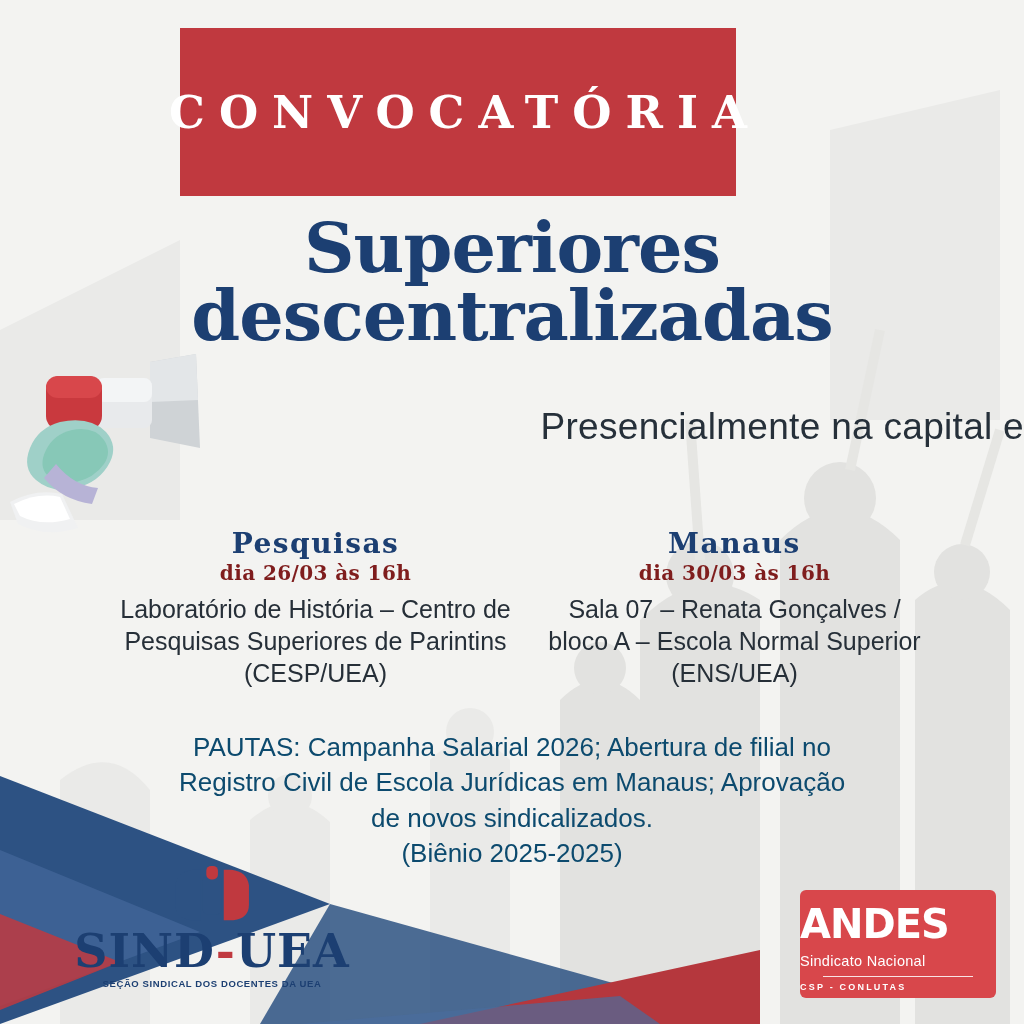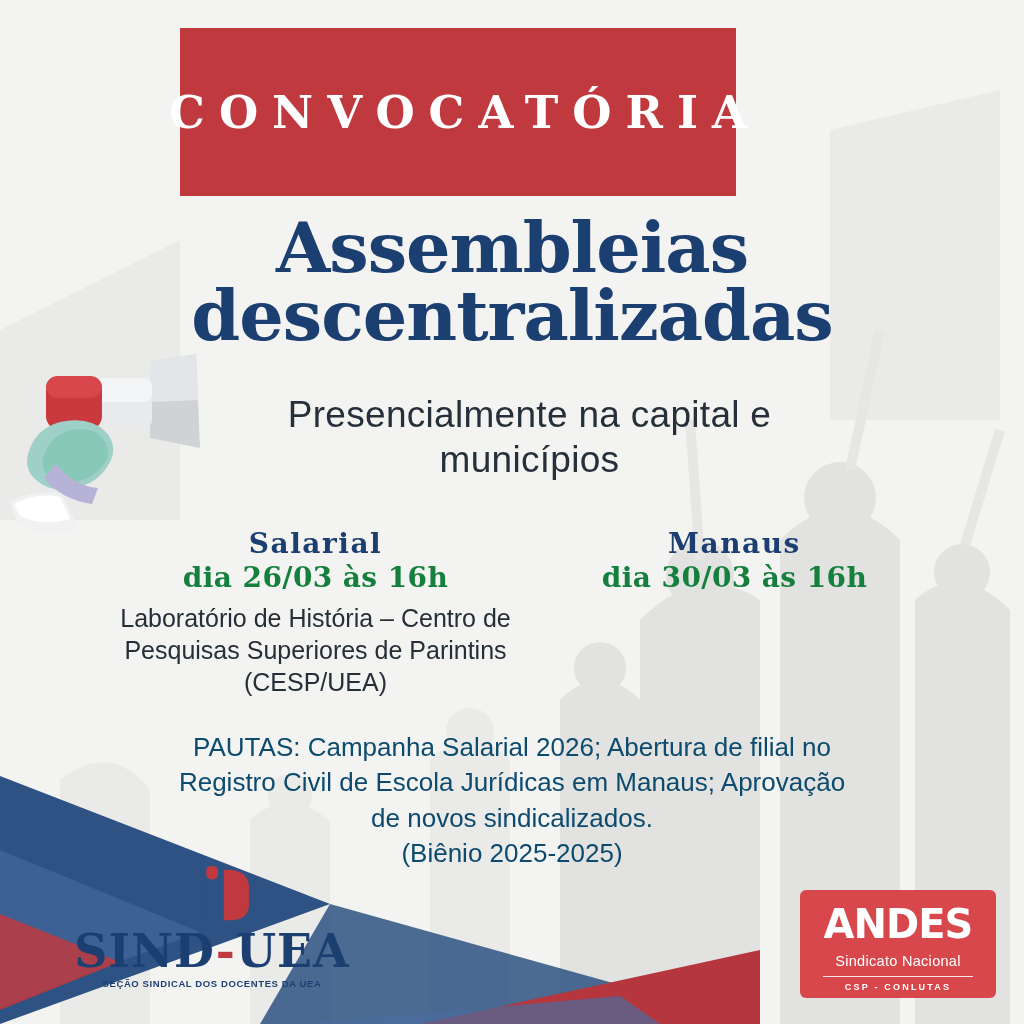"Assembleias" span.l1 { text: Assembleias -> Superiores }
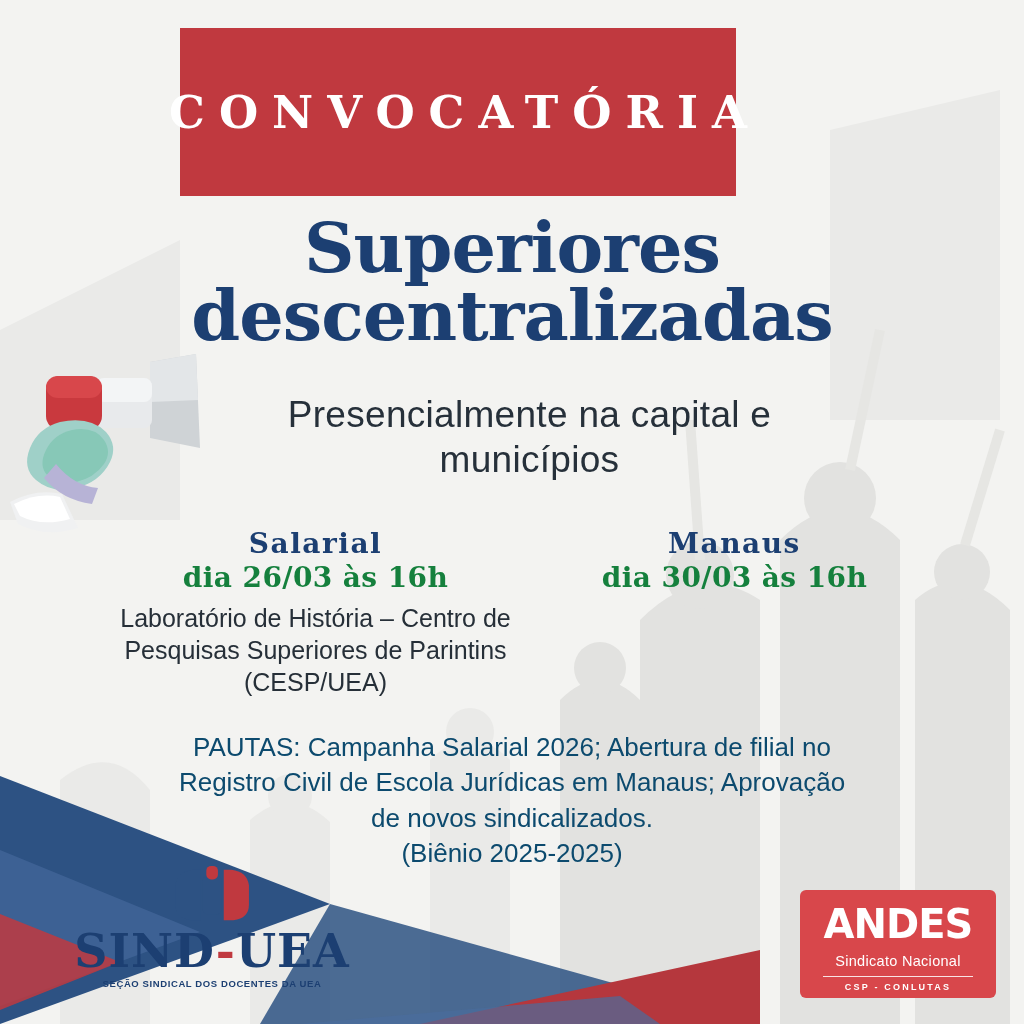"Presencialmente na capital e" .subtitle { text-align: center -> right; top: 392px -> 404px }
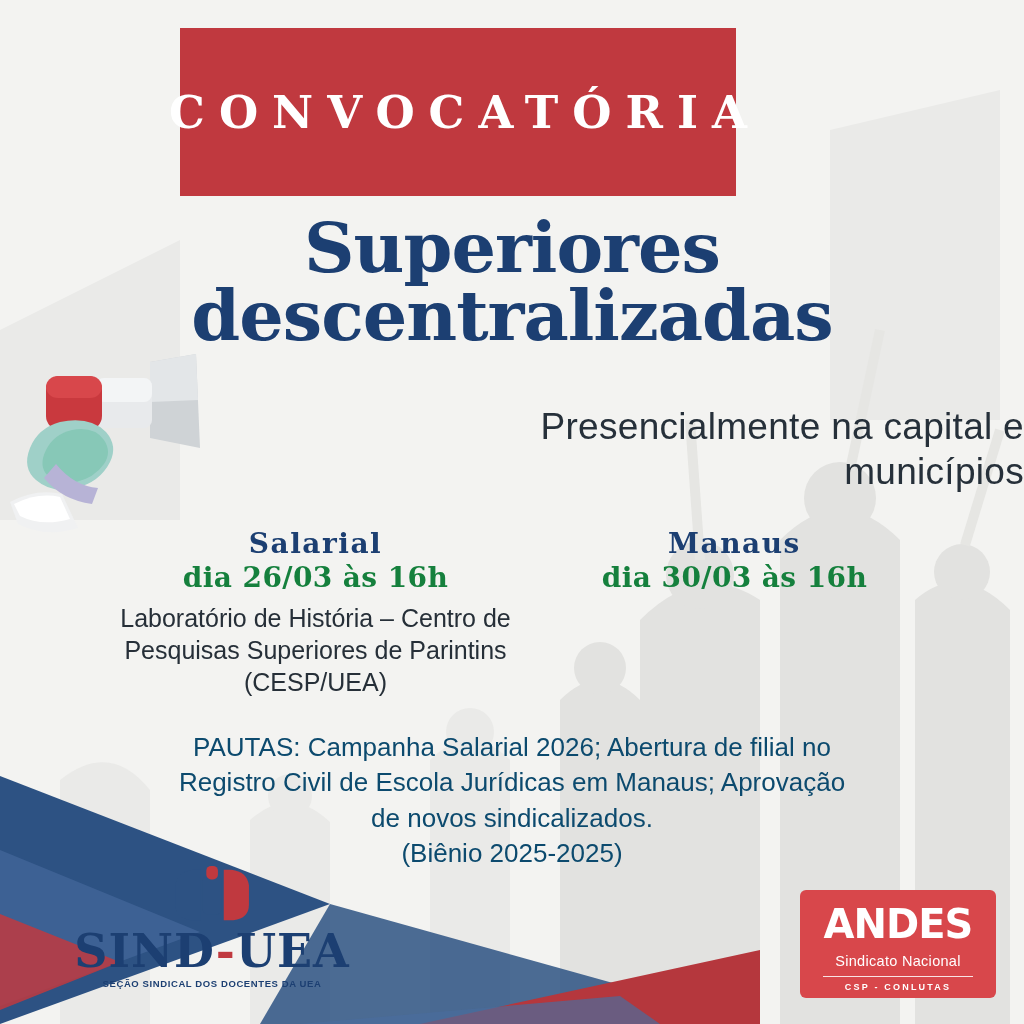"municípios" div { html: <div>municípios</div> -> none }
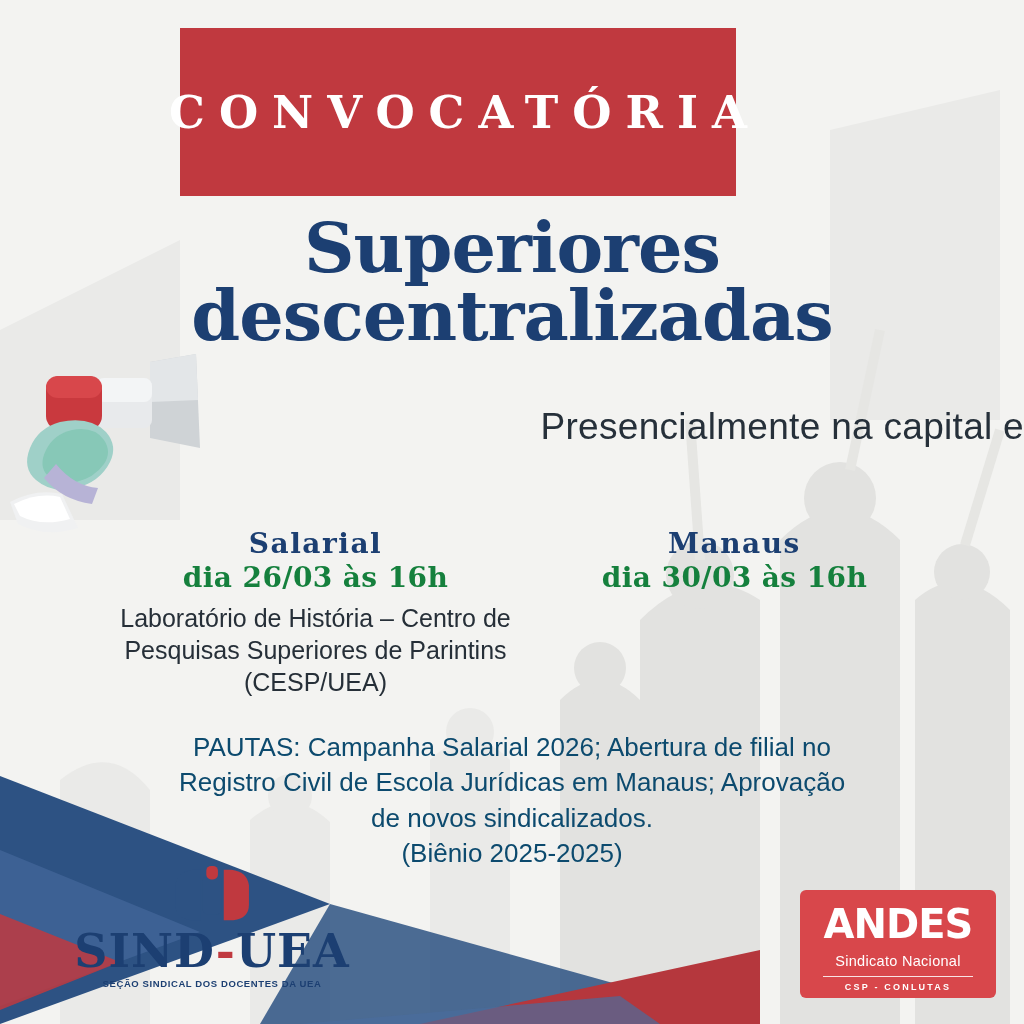"Salarial" div.col-city { text: Salarial -> Pesquisas }
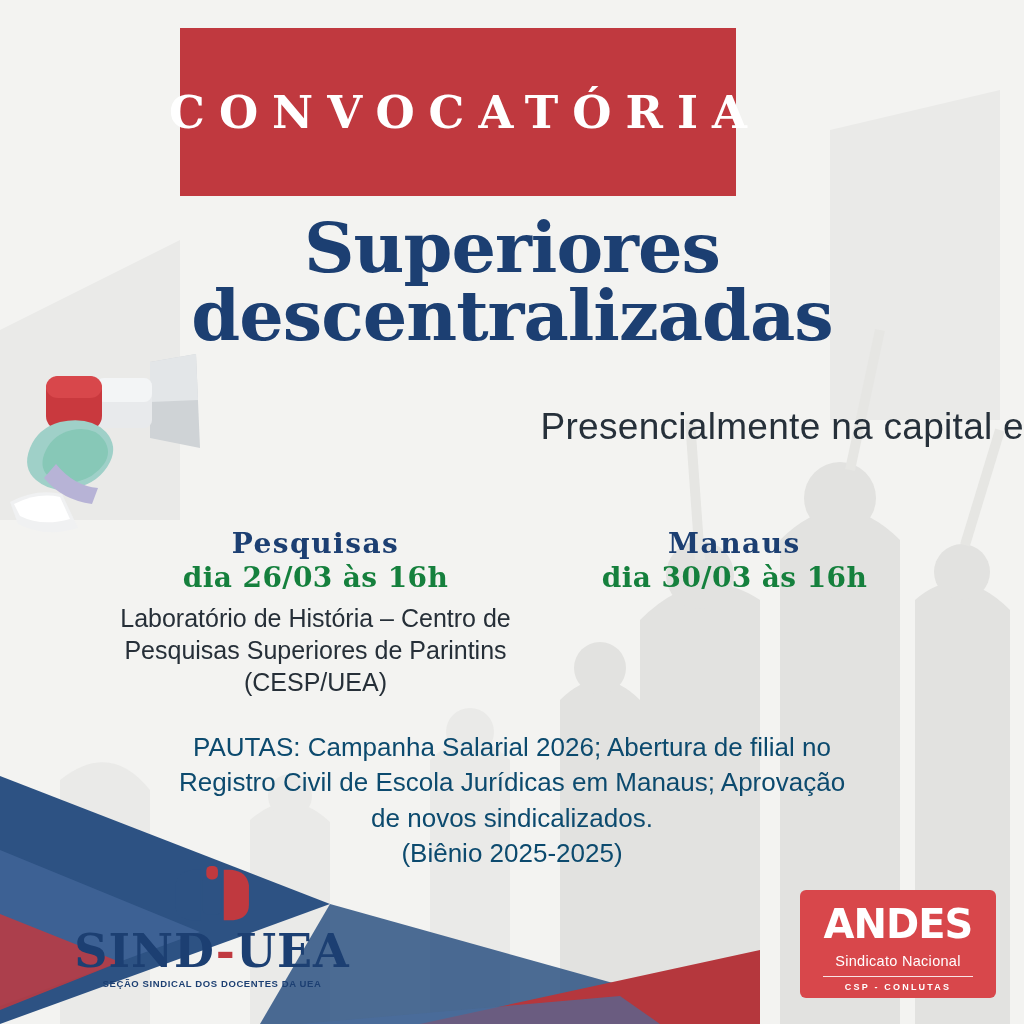"dia 26/03 às 16h" .col-when { color: #15803d -> #7f1d1d; font-size: 28px -> 20px }
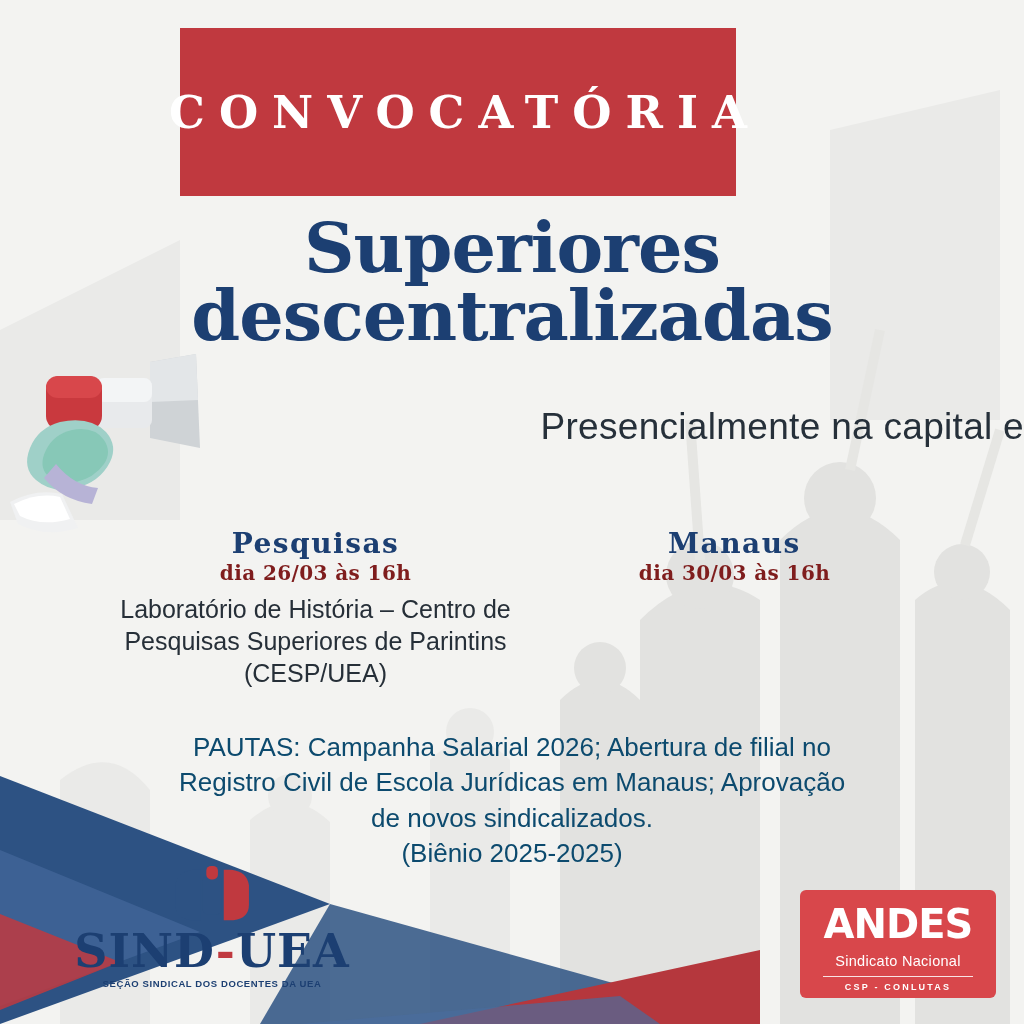"Sala 07 – Renata Gonçalves" div.col-place { html: none -> <div>Sala 07 – Renata Gonçalves / bloco A – Escola Normal Superior (ENS/UEA)</div> }
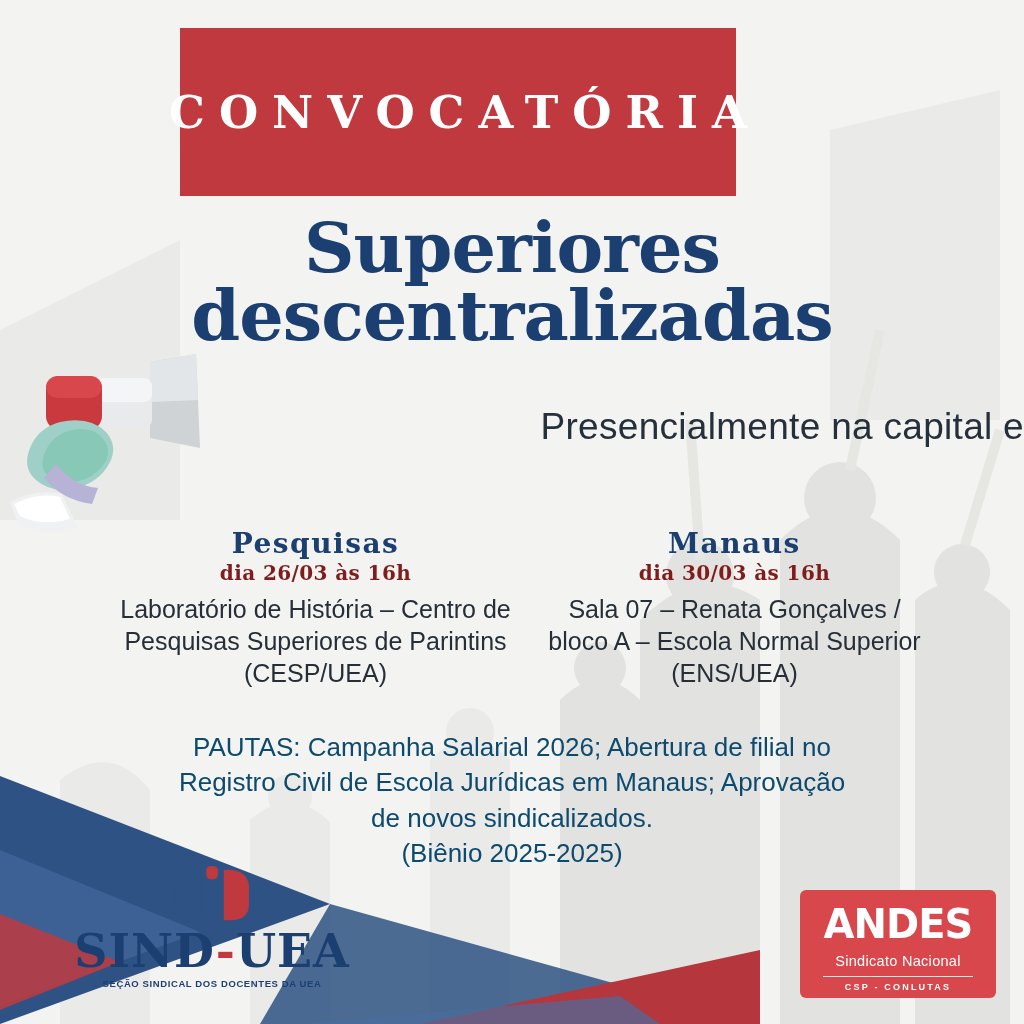"ANDES" .andes { text-align: center -> none }
